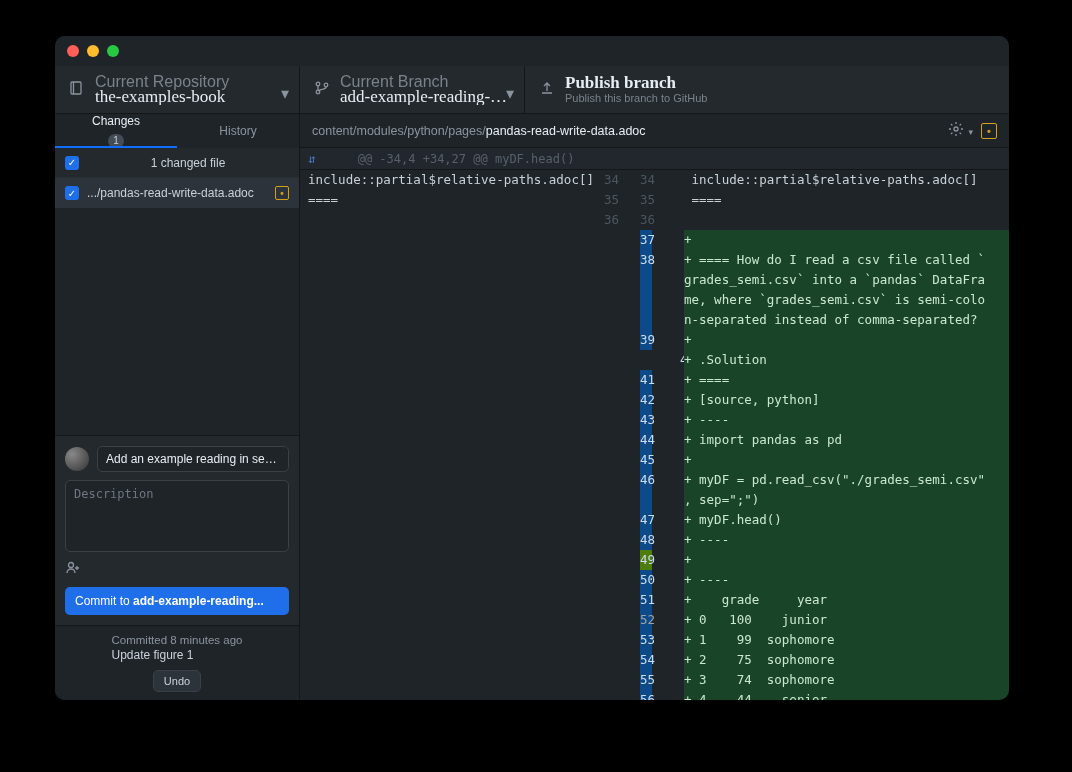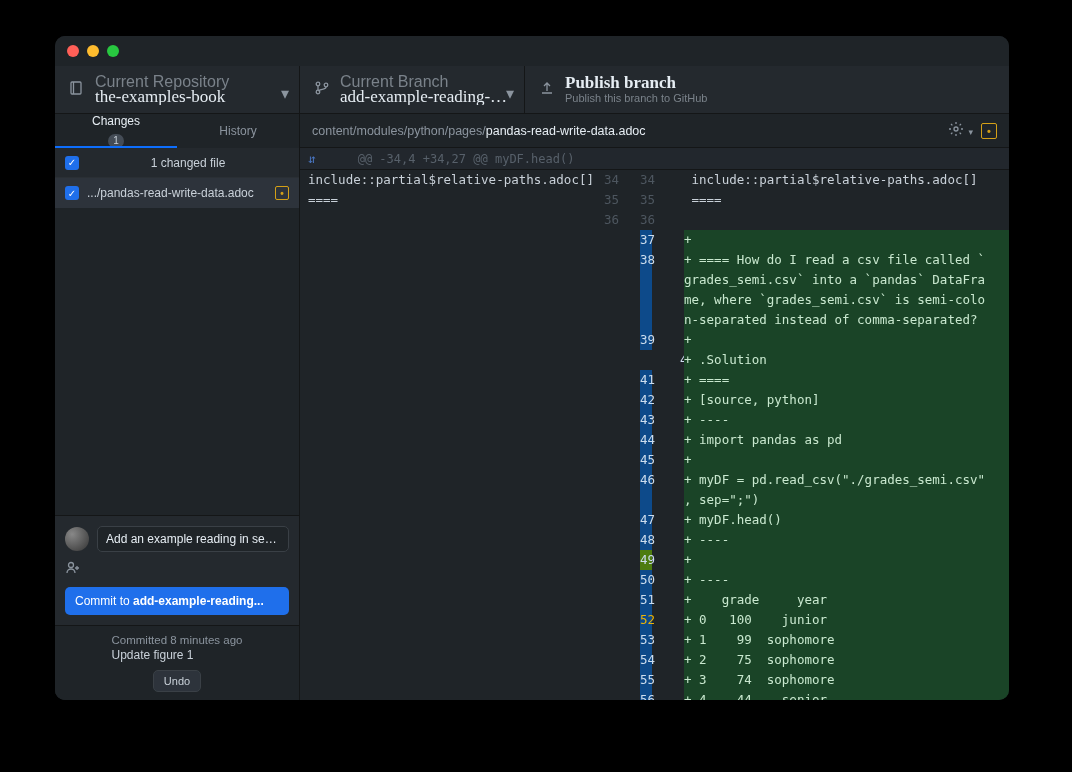"Description" textarea.desc-input { html: none -> <textarea></textarea> }
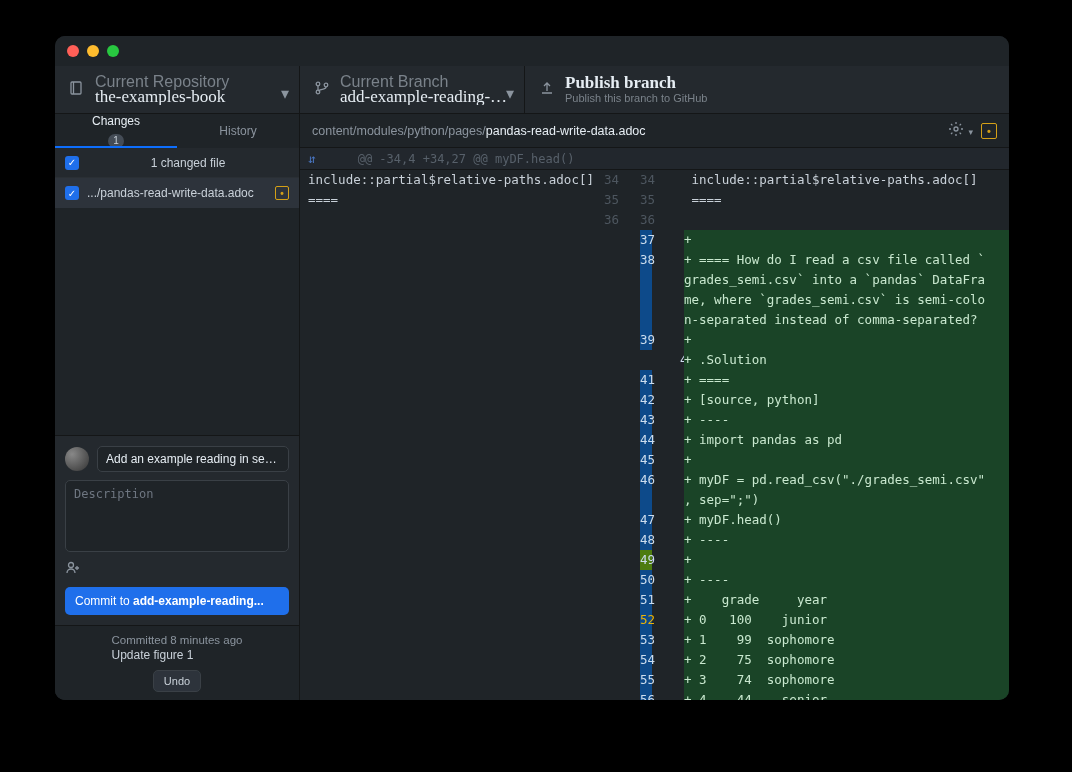"52" div { color: #eab308 -> #a3a3a3 }
